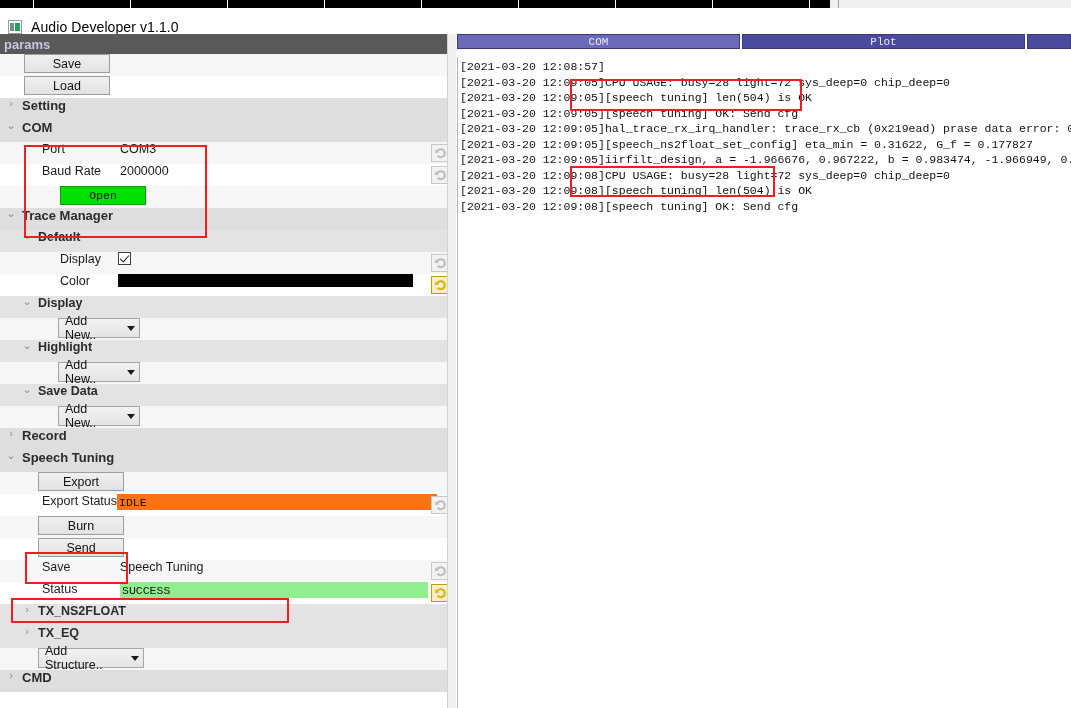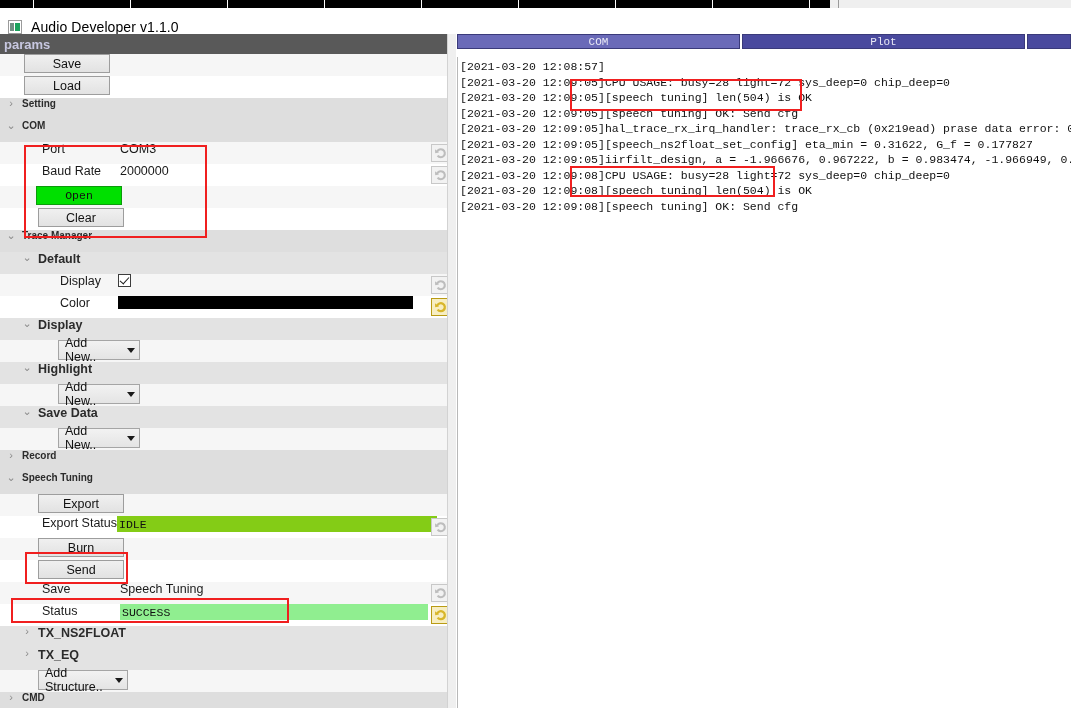"Setting" .grp-label { font-size: 10px -> 13px }
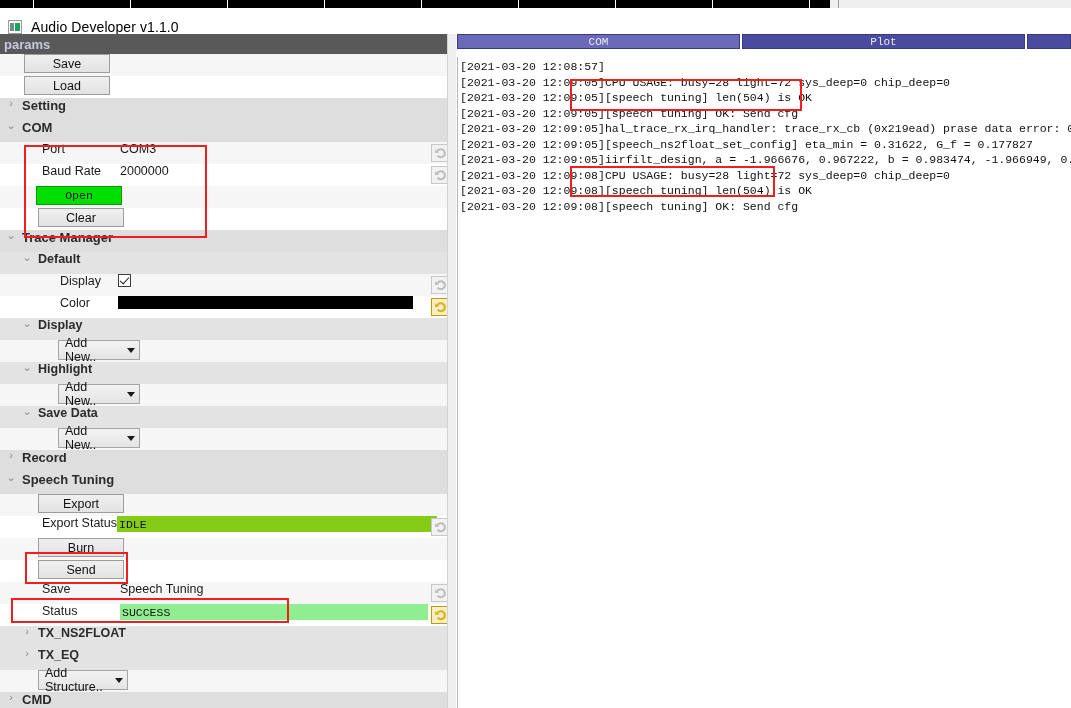"Open" div.pbtn { margin-left: 36px -> 60px }
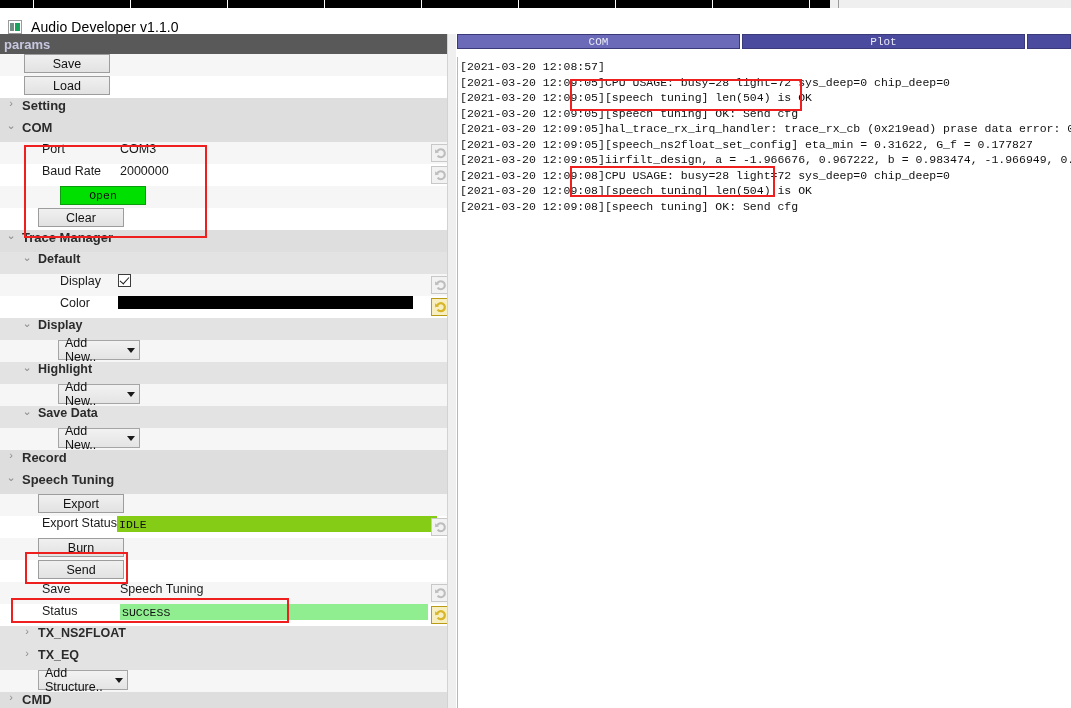"Clear" div.row { html: <div> <div>Clear</div> </div> -> none }
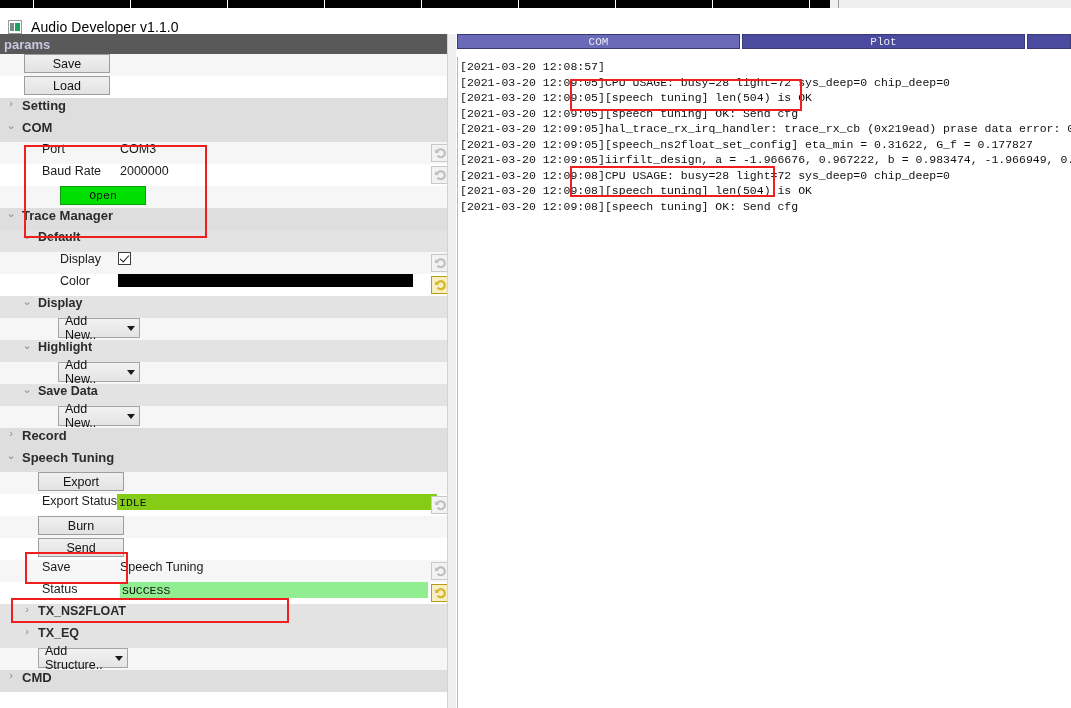"IDLE" .field.gray { background: #84cc16 -> #f97316 }
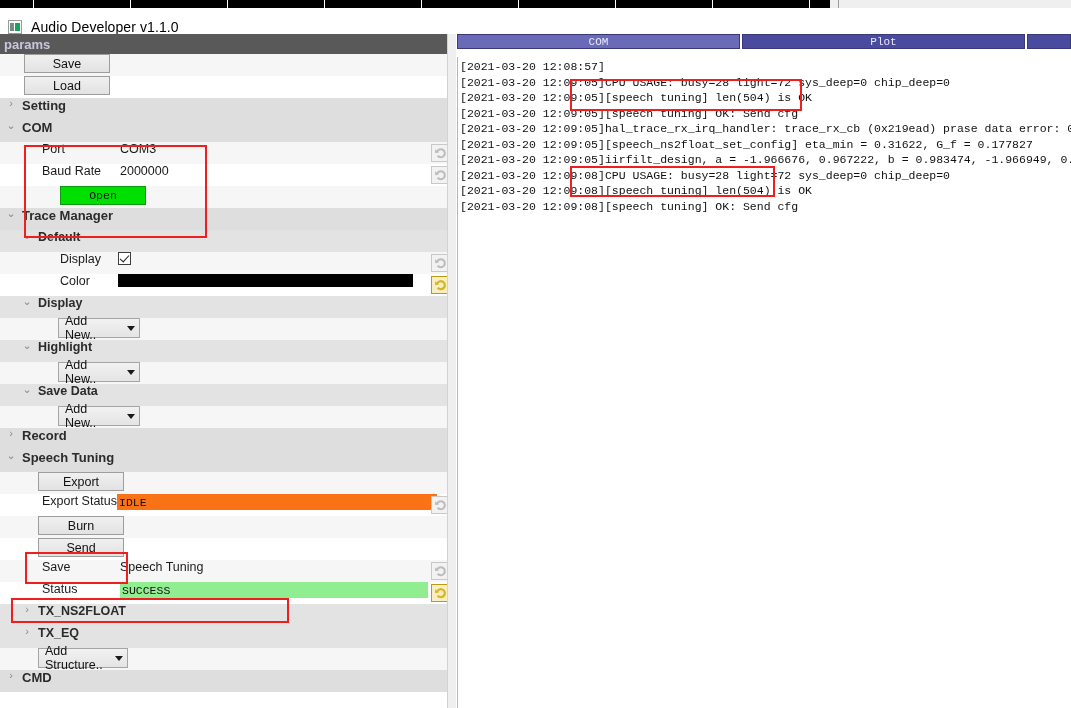"Add Structure.." div.combo { width: 90px -> 106px }
